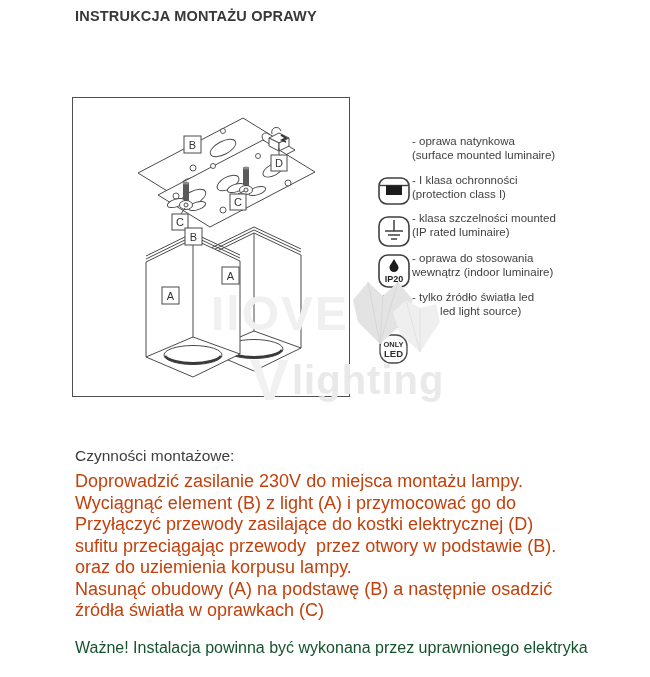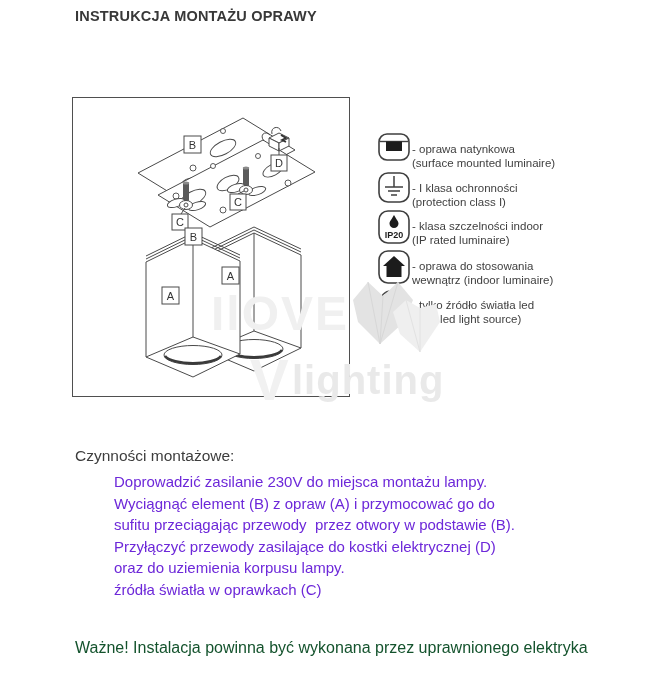"- oprawa natynkowa" .legend-text { margin-top: 8px -> none }
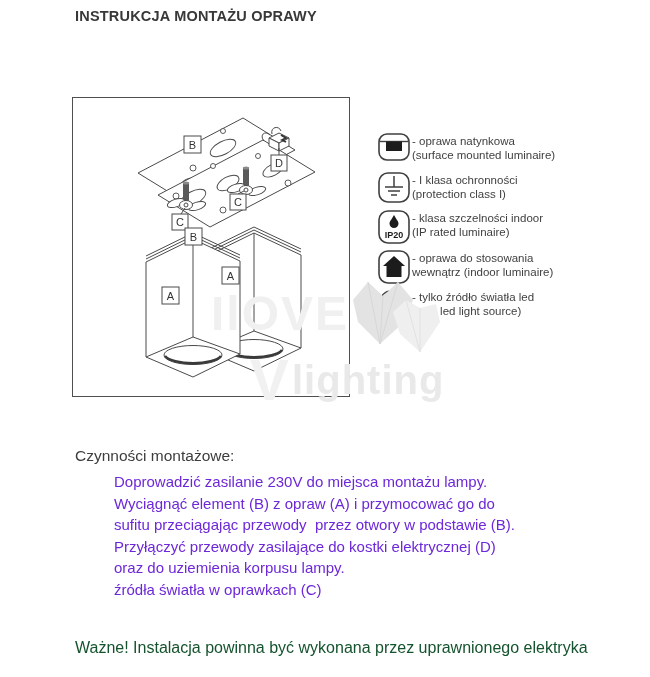"- klasa szczelności indoor" div { text: indoor -> mounted }
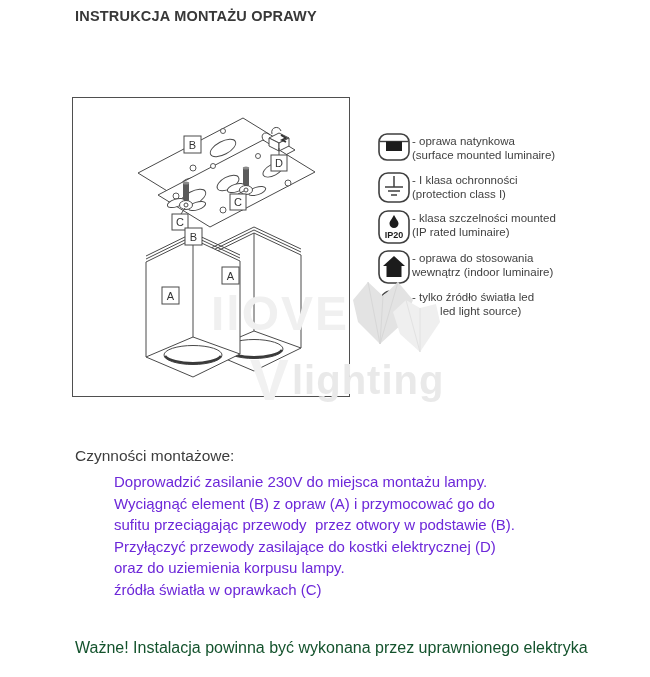"IP20" .legend-icon { margin-top: none -> 44px }
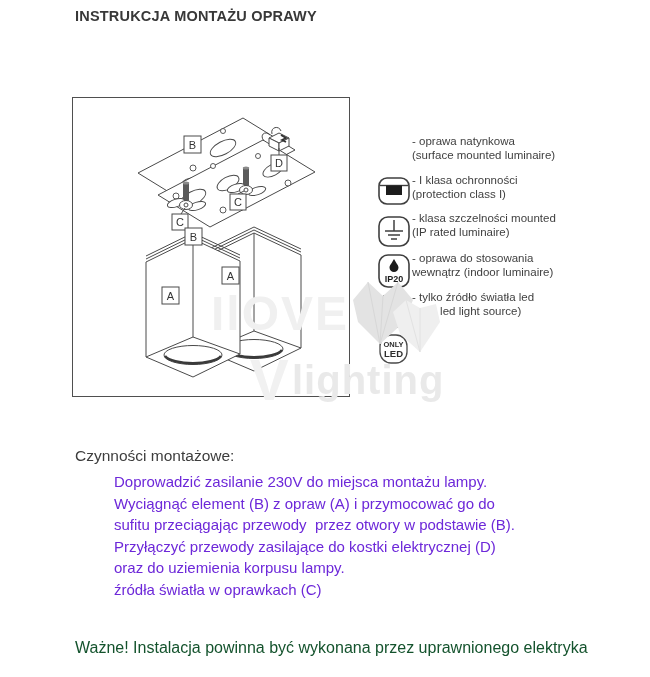"Doprowadzić zasilanie 230V do miejsca" .para { color: #6d28d9 -> #c2410c; font-size: 15px -> 18px; margin-left: 39px -> none }
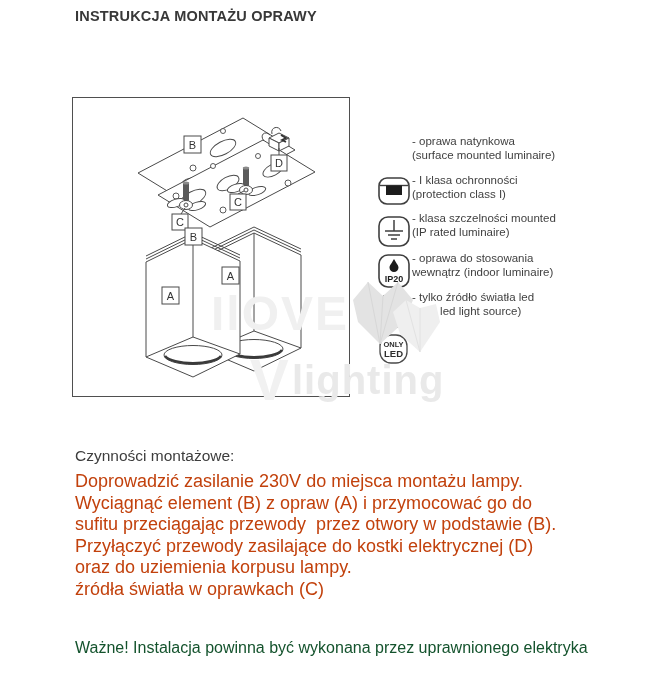"Wyciągnąć element (B) z opraw" div { text: opraw -> light }
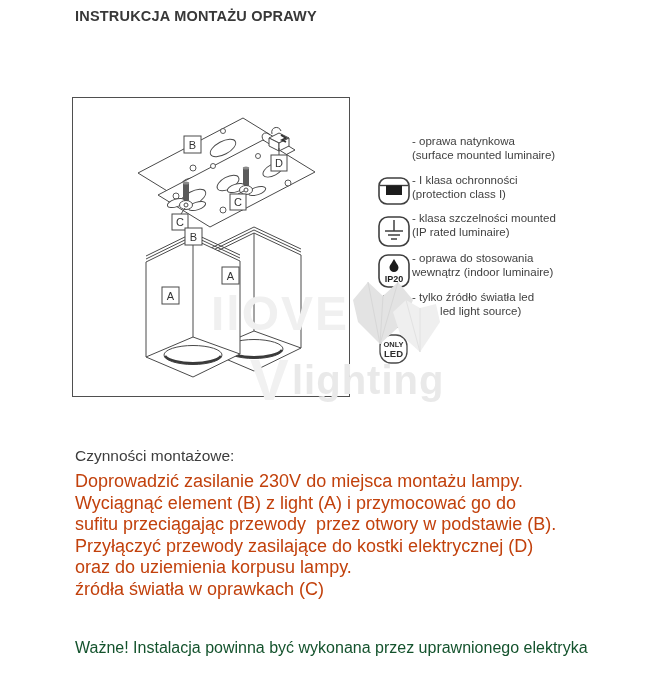"sufitu przeciągając przewody przez" div { order: before "Przyłączyć przewody zasilające do kostki" -> after "Przyłączyć przewody zasilające do kostki" }
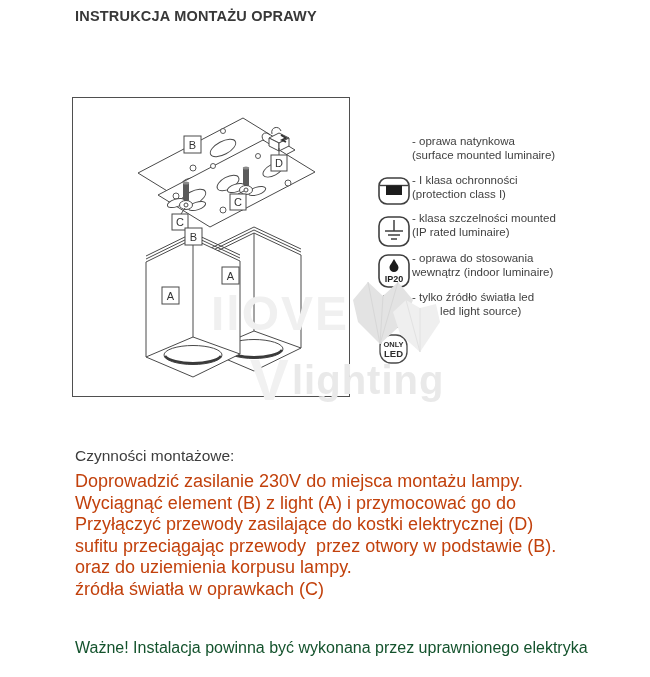"Nasunąć obudowy (A) na podstawę" div { html: none -> <div>Nasunąć obudowy (A) na podstawę (B) a następnie osadzić</div> }
